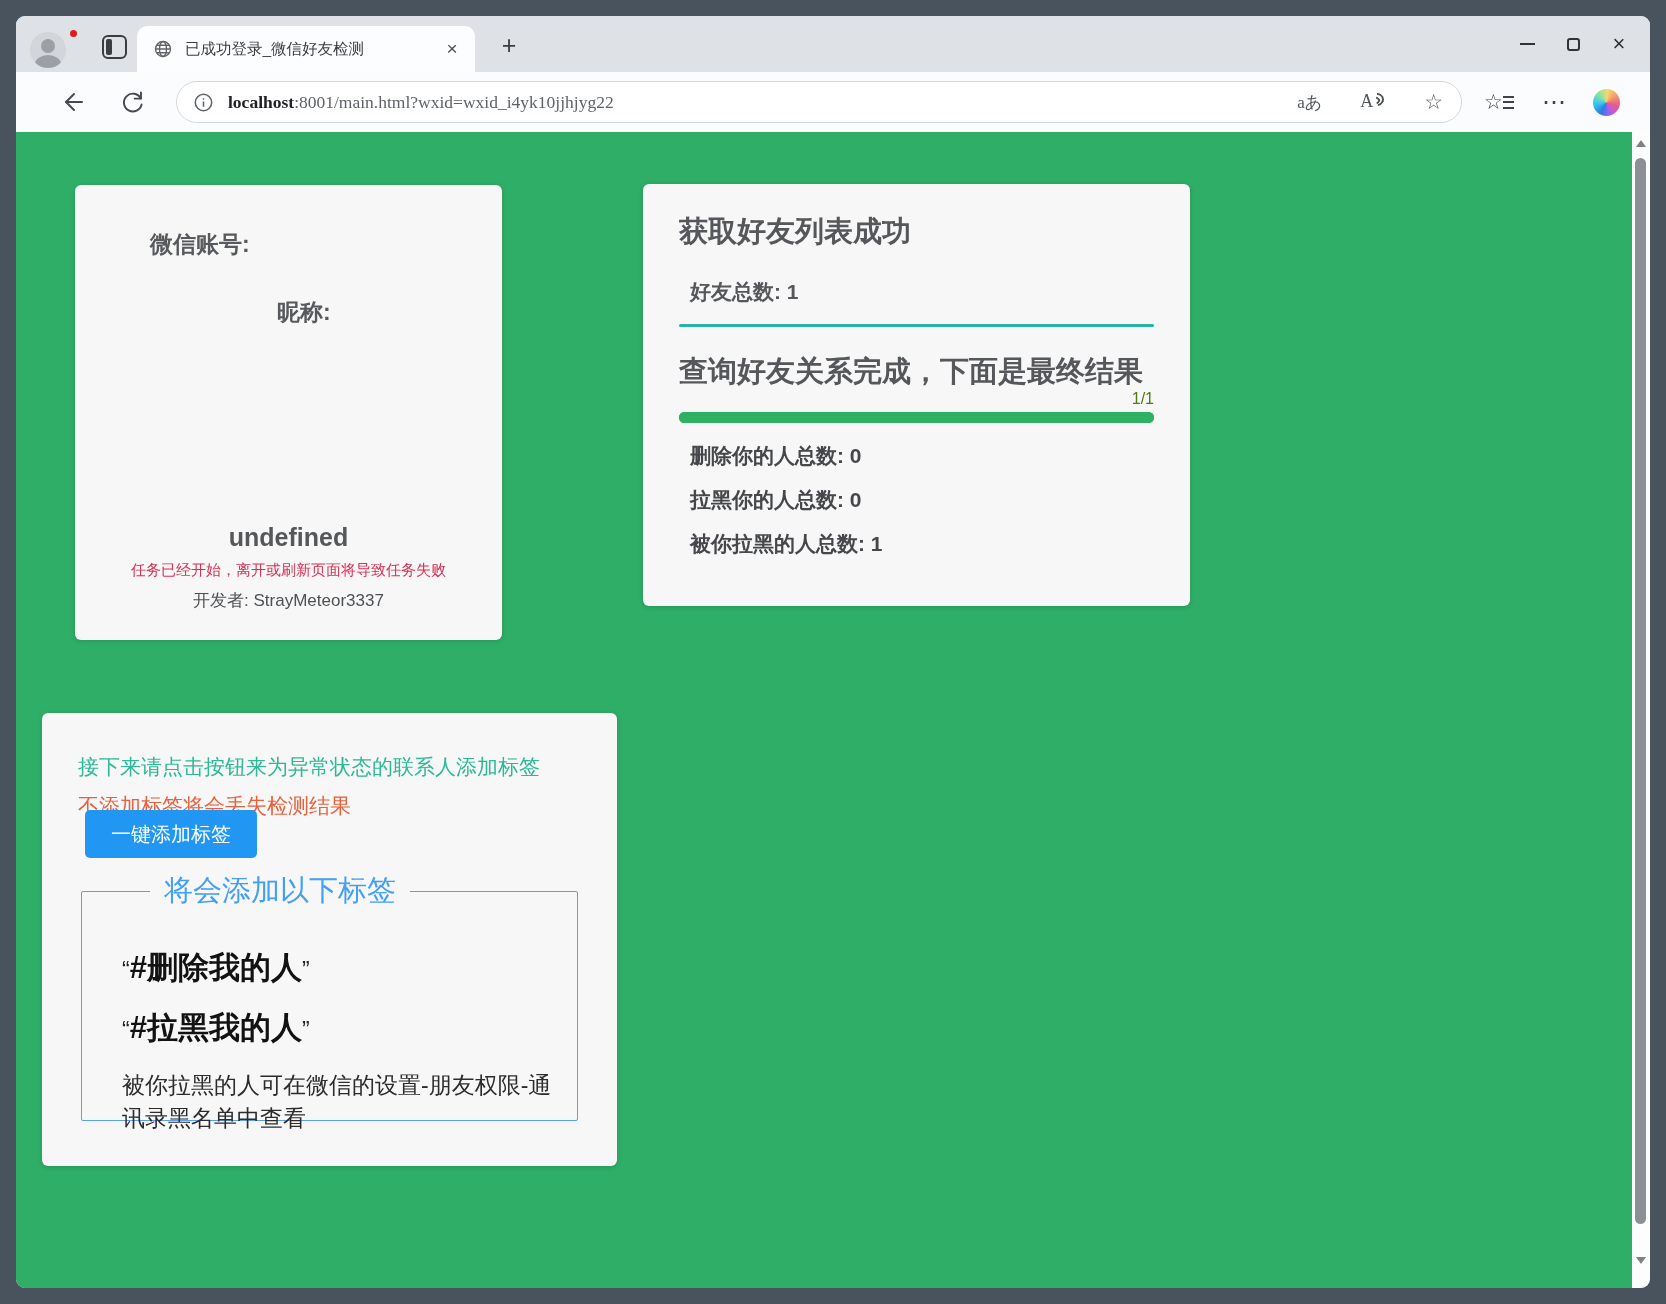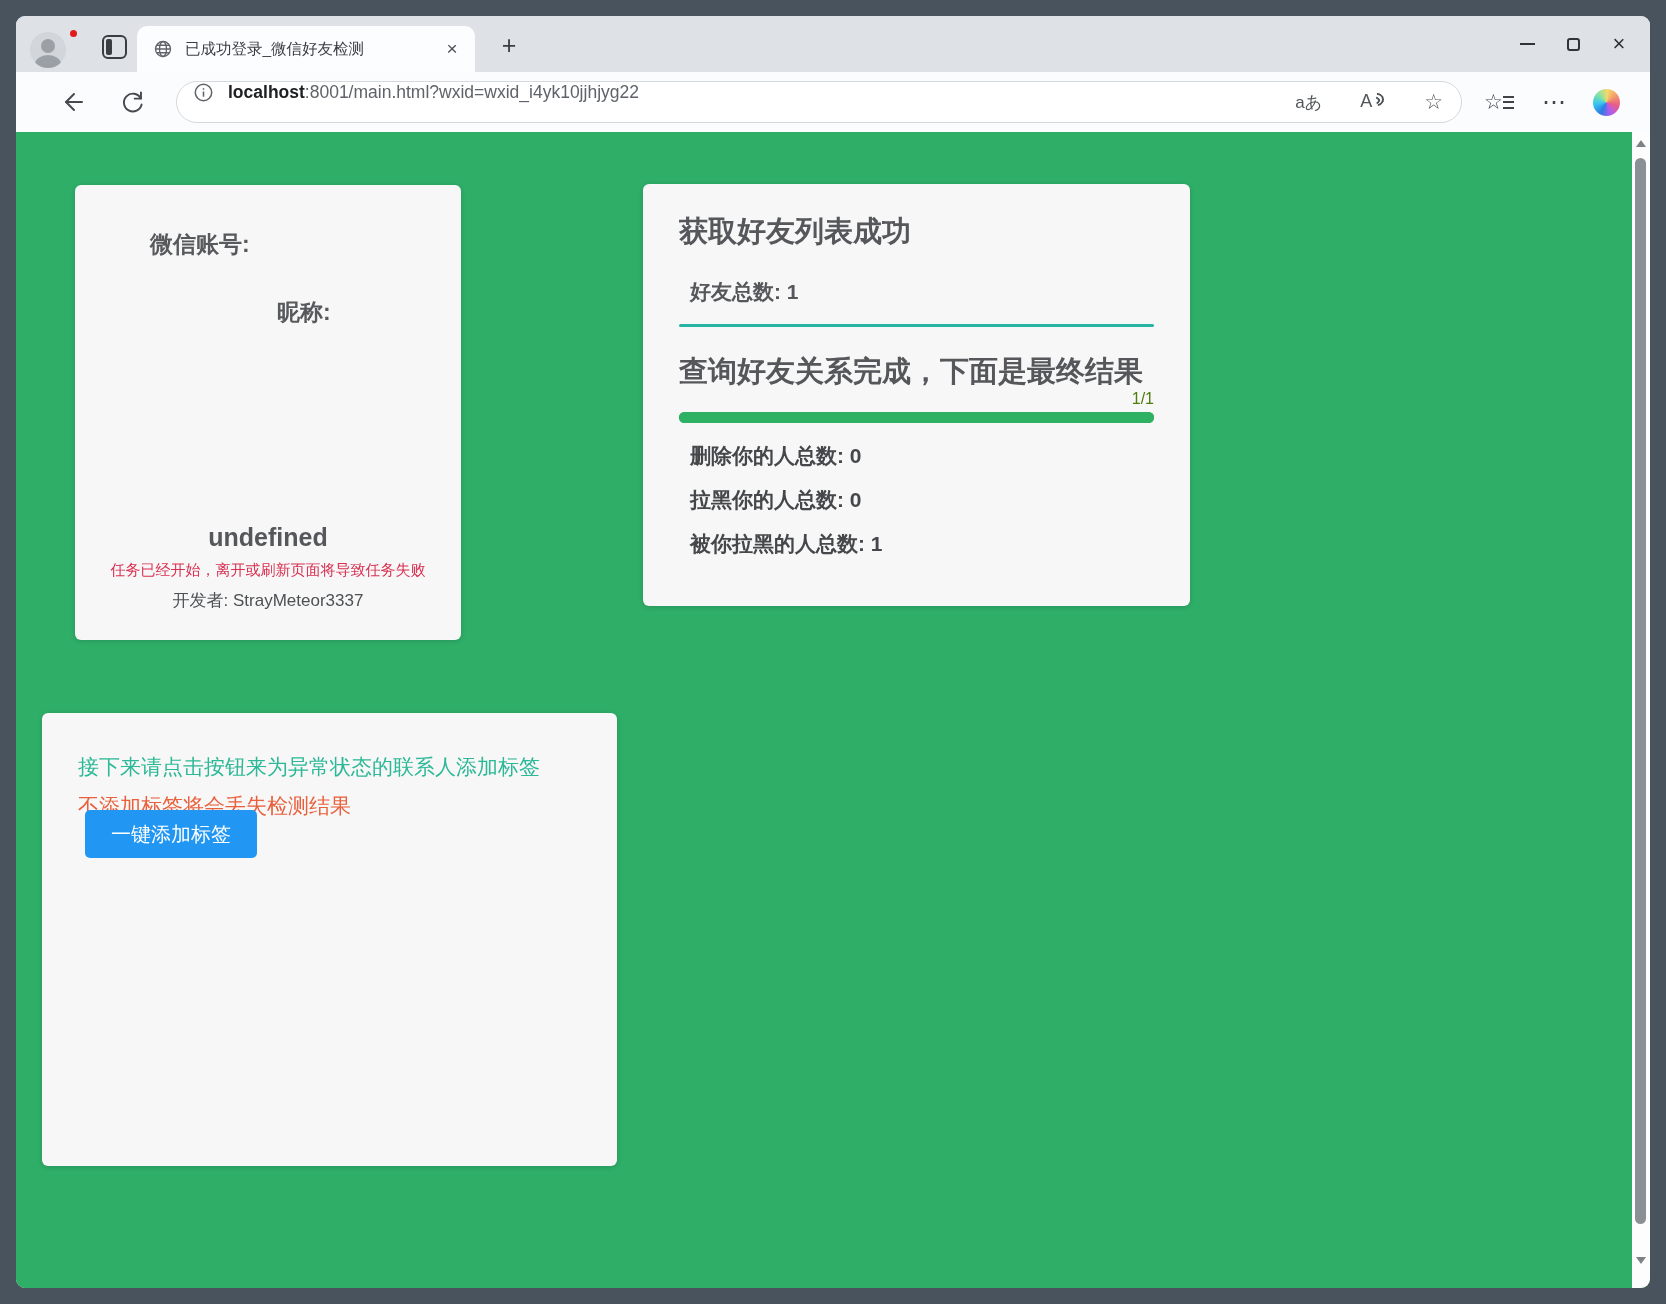"localhost:8001/main.html?wxid=wxid_i4yk1" .urlpill { align-items: none -> center; font-family: none -> Liberation Serif, serif }
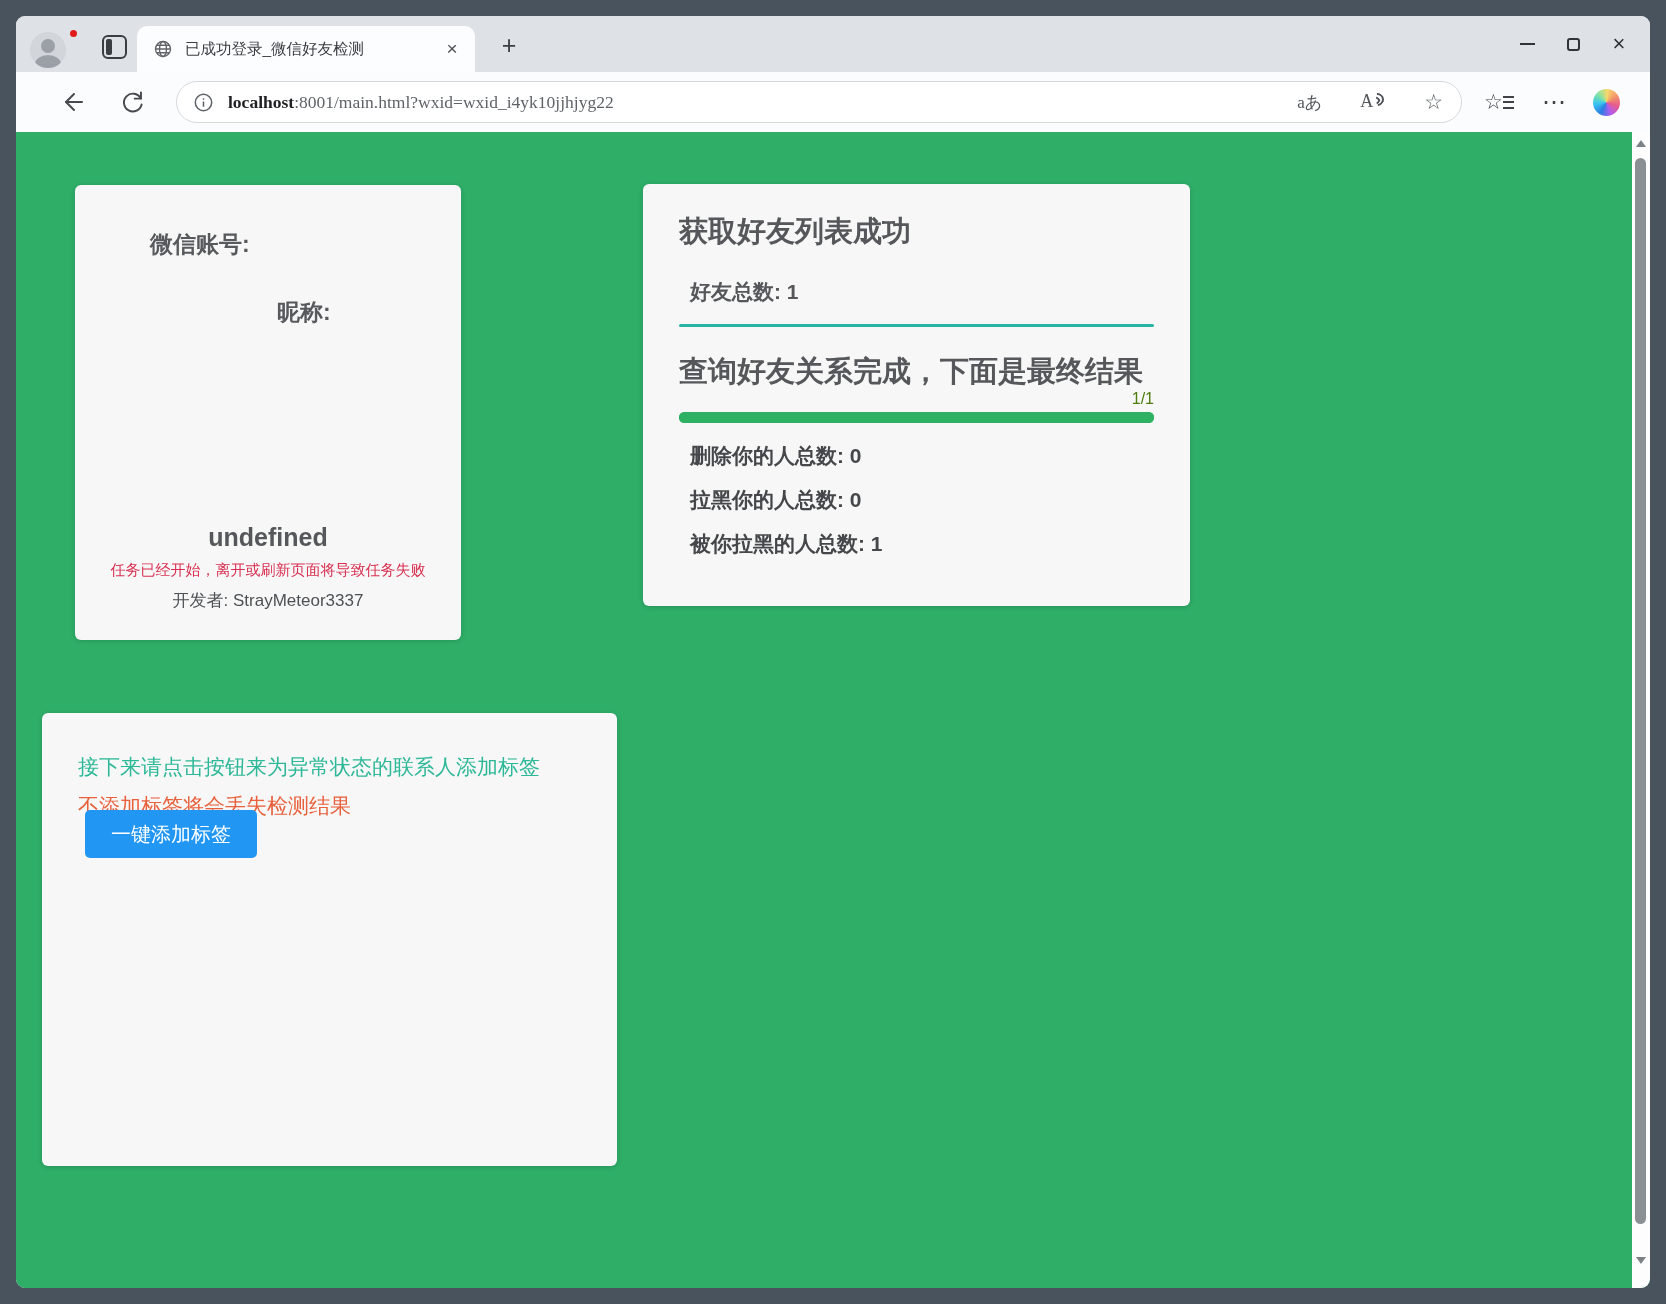"微信账号:" .account-card { width: 386px -> 427px }
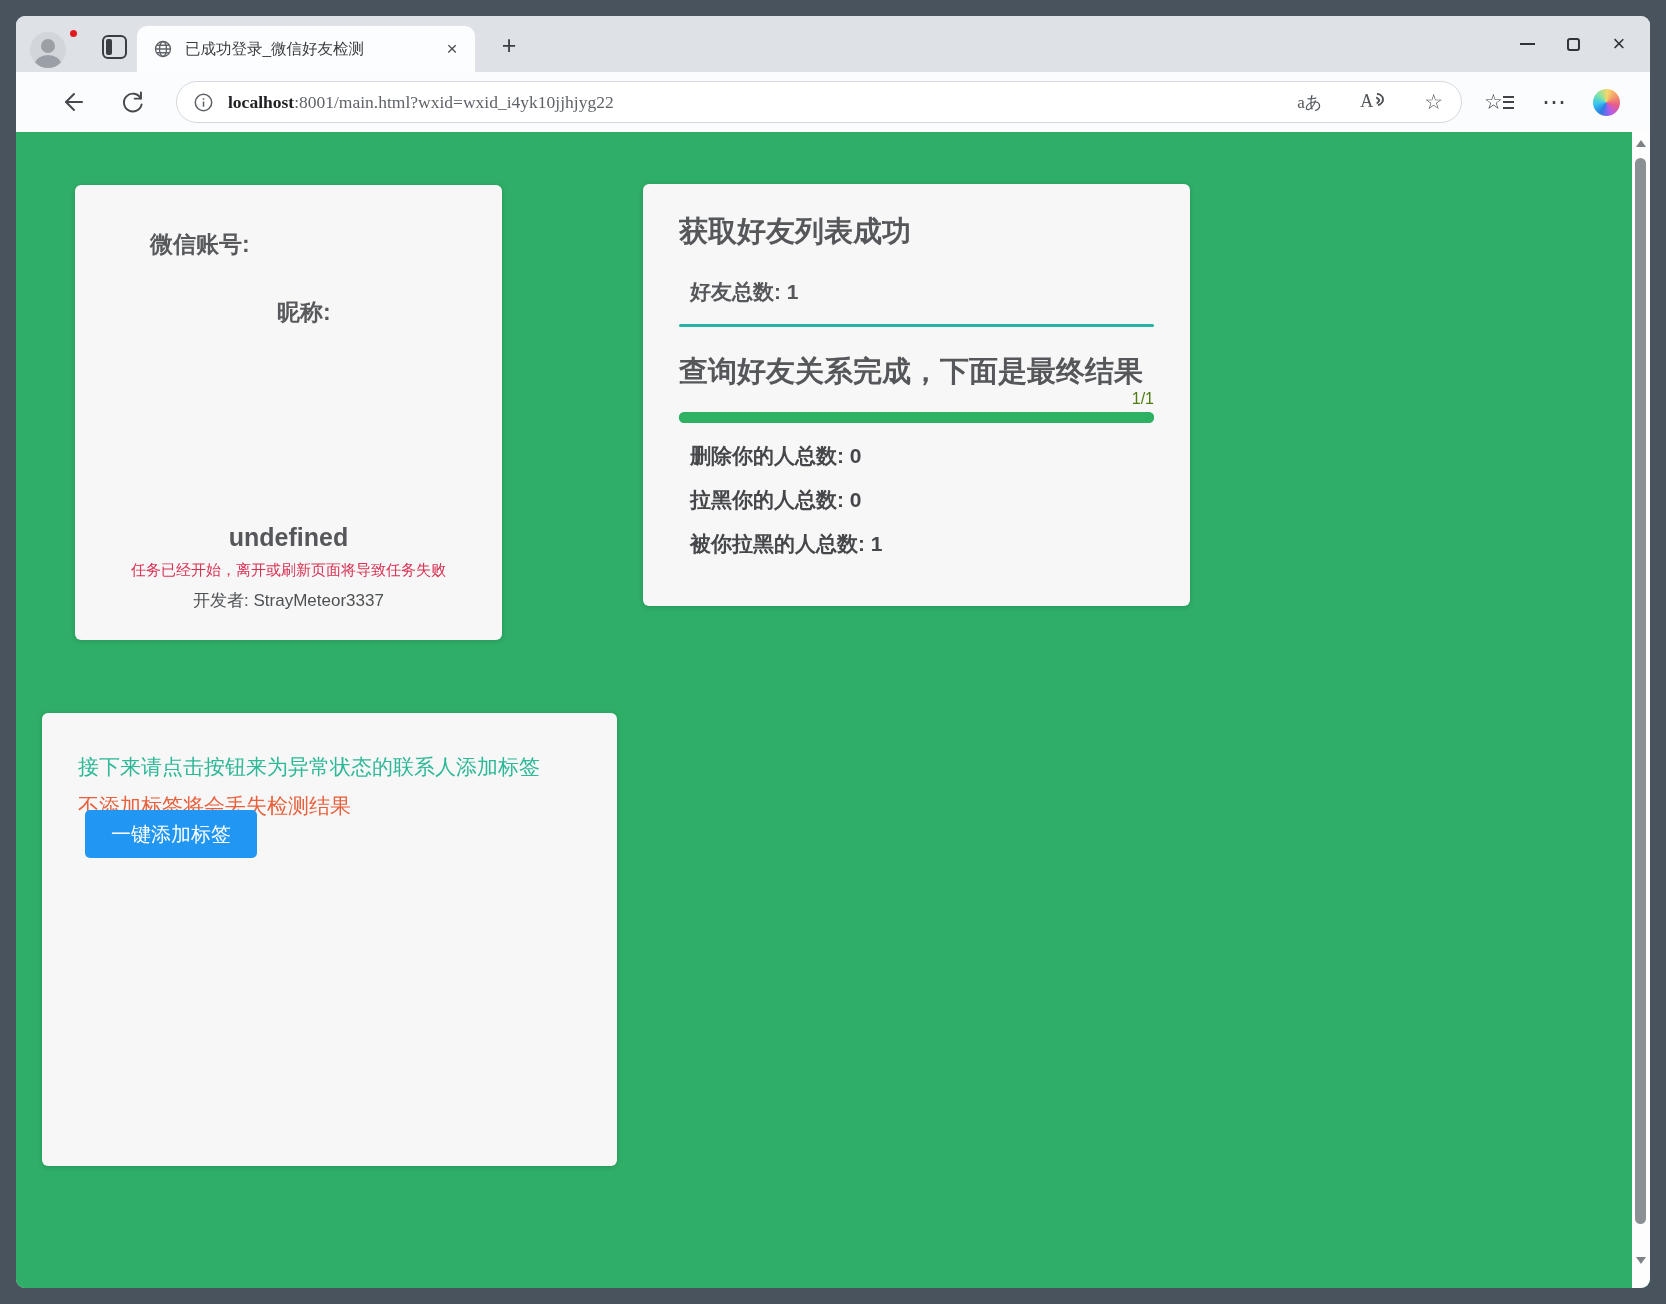"将会添加以下标签" fieldset.tag-fieldset { html: none -> <fieldset> <legend>将会添加以下标签</legend> <div> <span>“</span><span>#删除我的人</span><span>”</span> </div> <div> <span>“</span><span>#拉黑我的人</span><span>”</span> </div> <div>被你拉黑的人可在微信的设置-朋友权限-通讯录黑名单中查看</div> </fieldset> }
